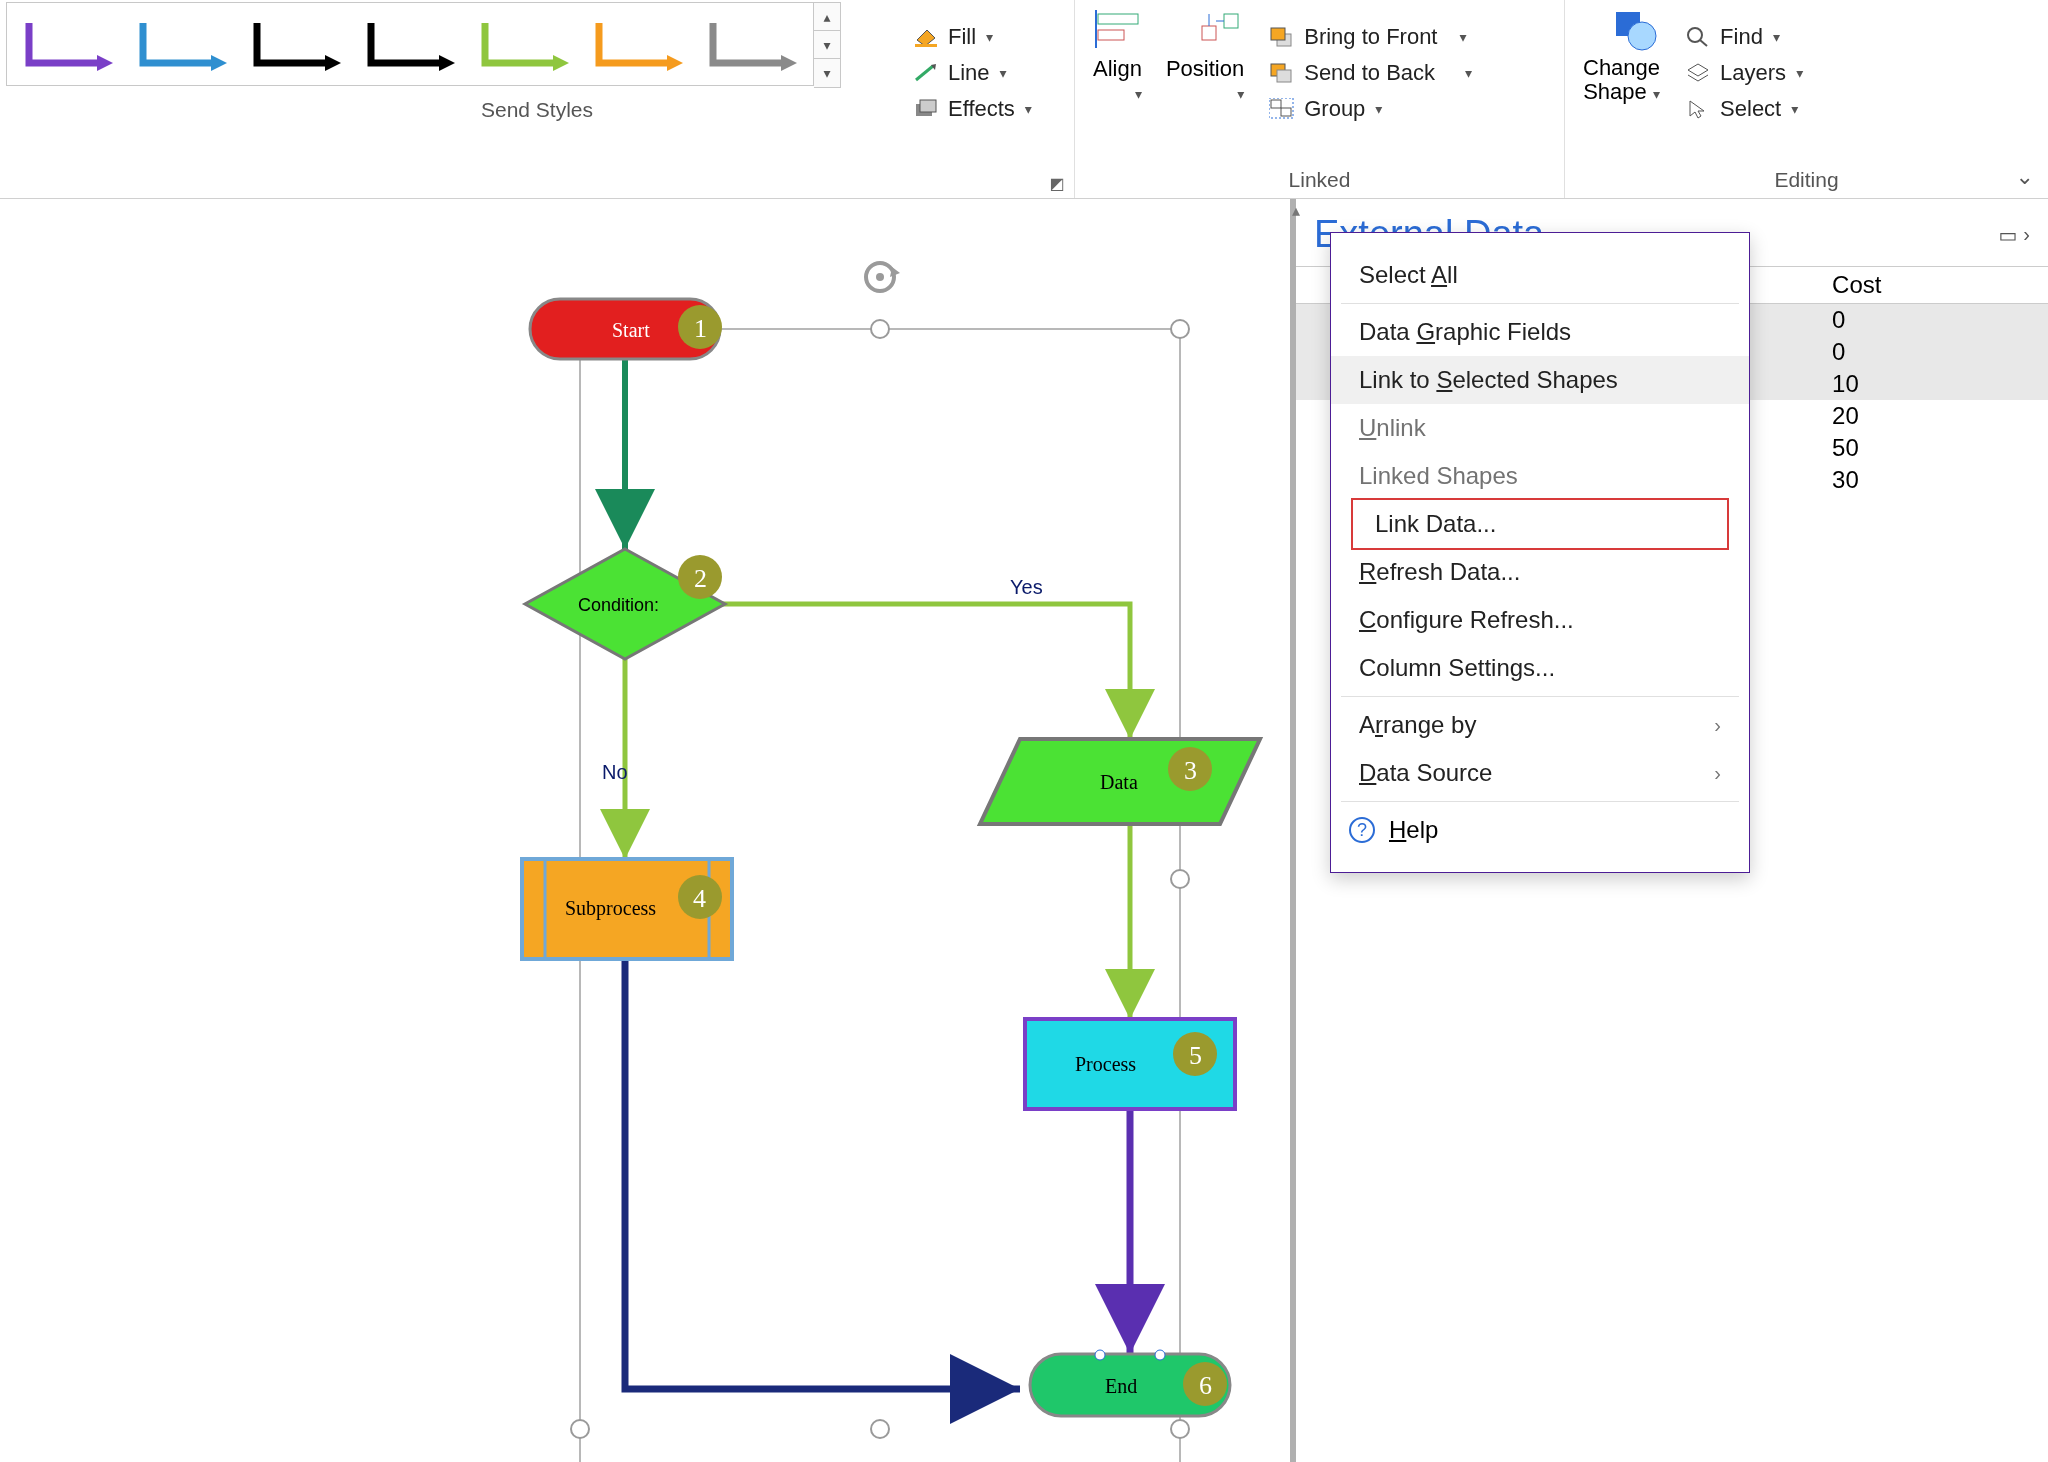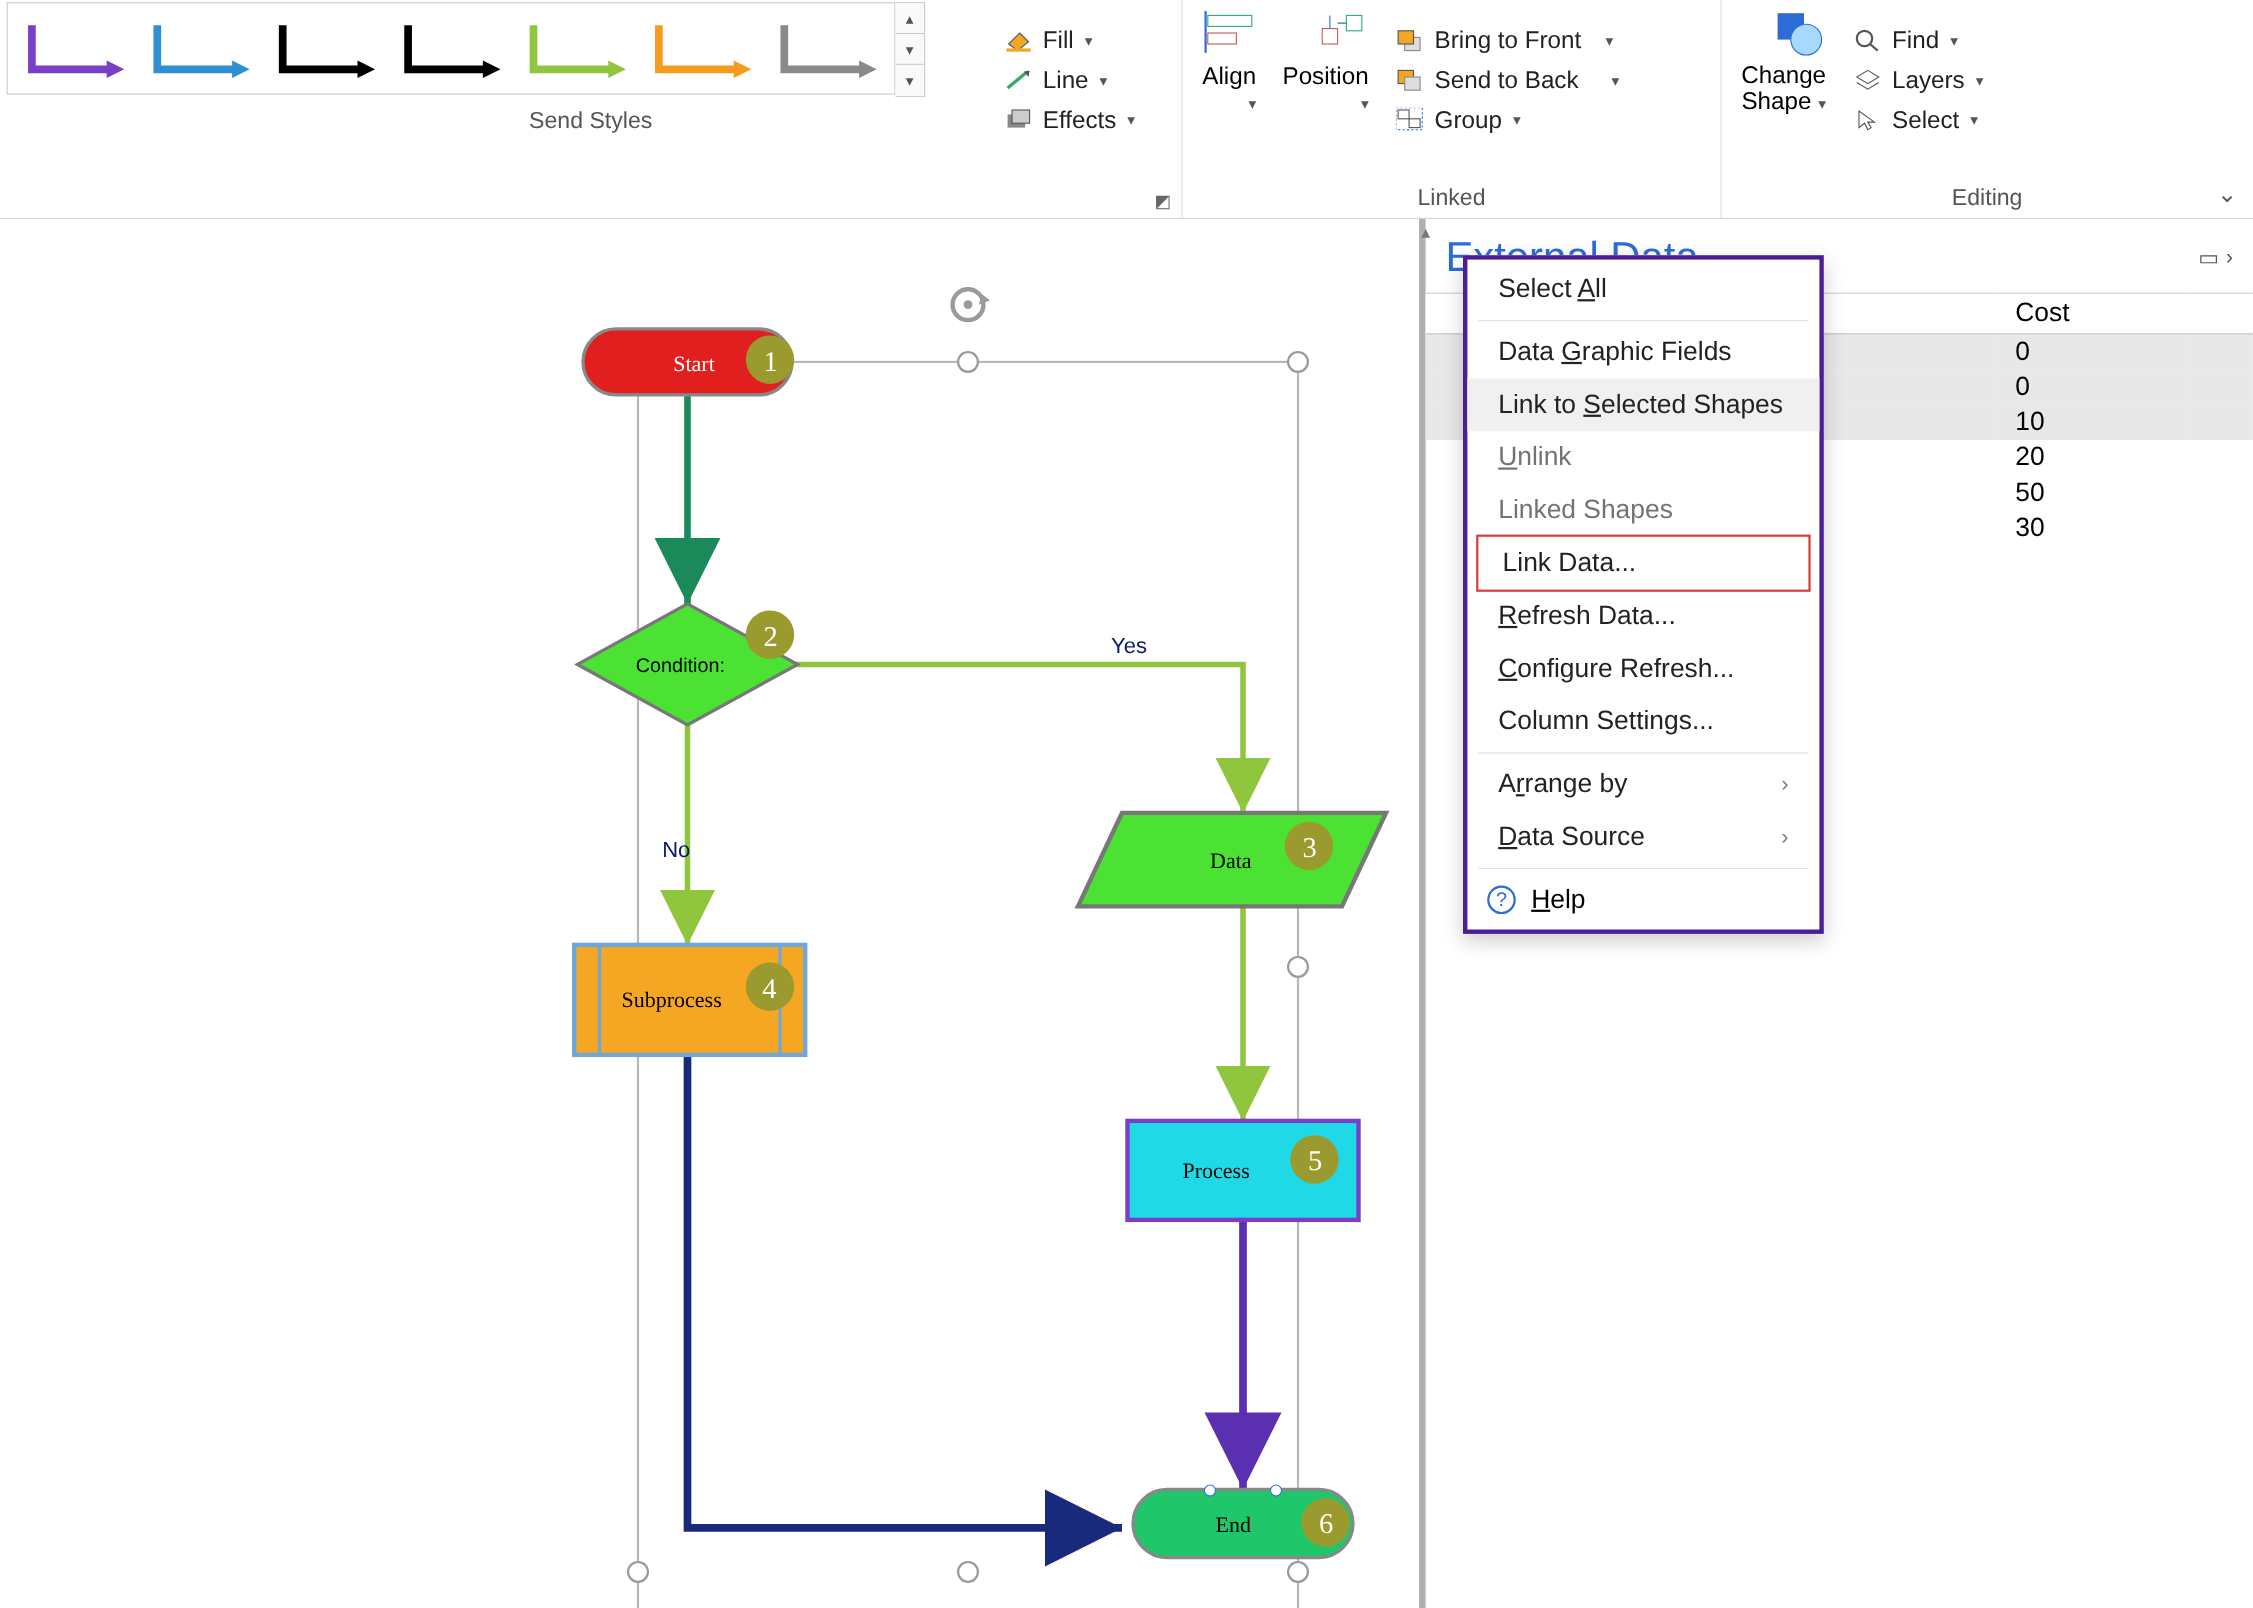"Select All" .context-menu { border: 4px solid #4c1d95 -> 1px solid #4c1d95; padding: 3px 0 -> 18px 0; width: 328px -> 420px }
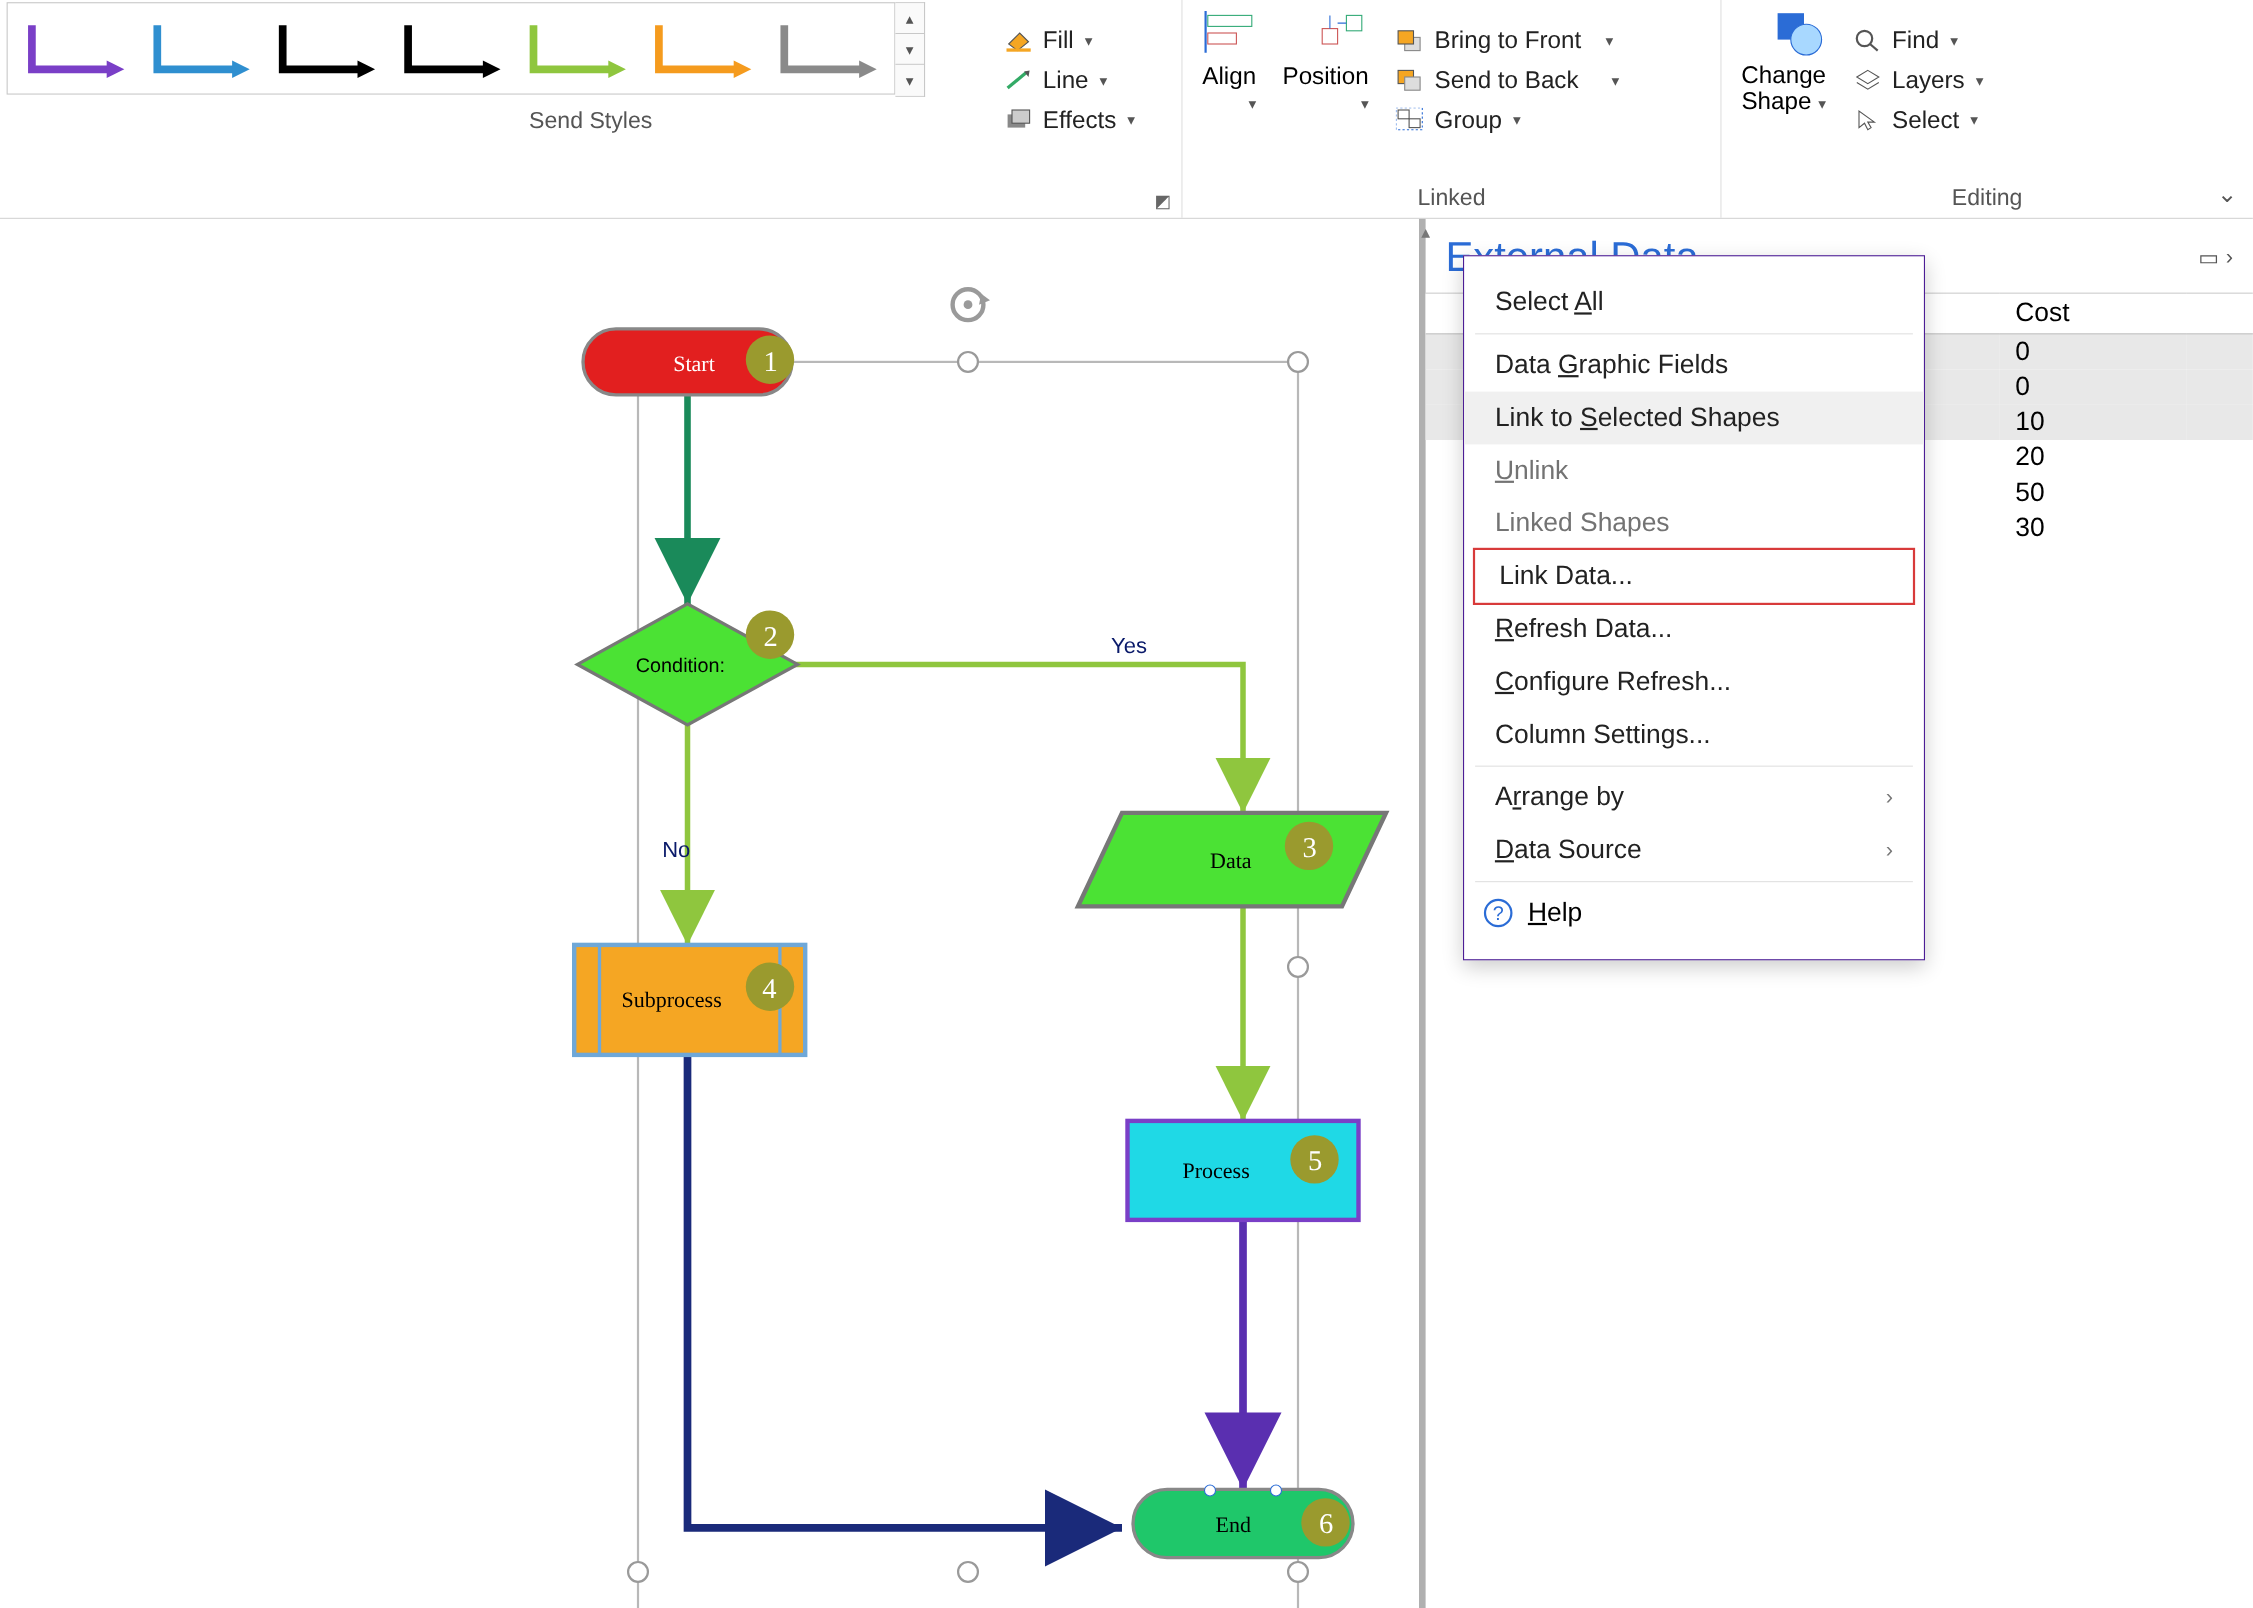"Link Data..." .cm-highlight { margin: -2px 8px -> -2px 20px }
